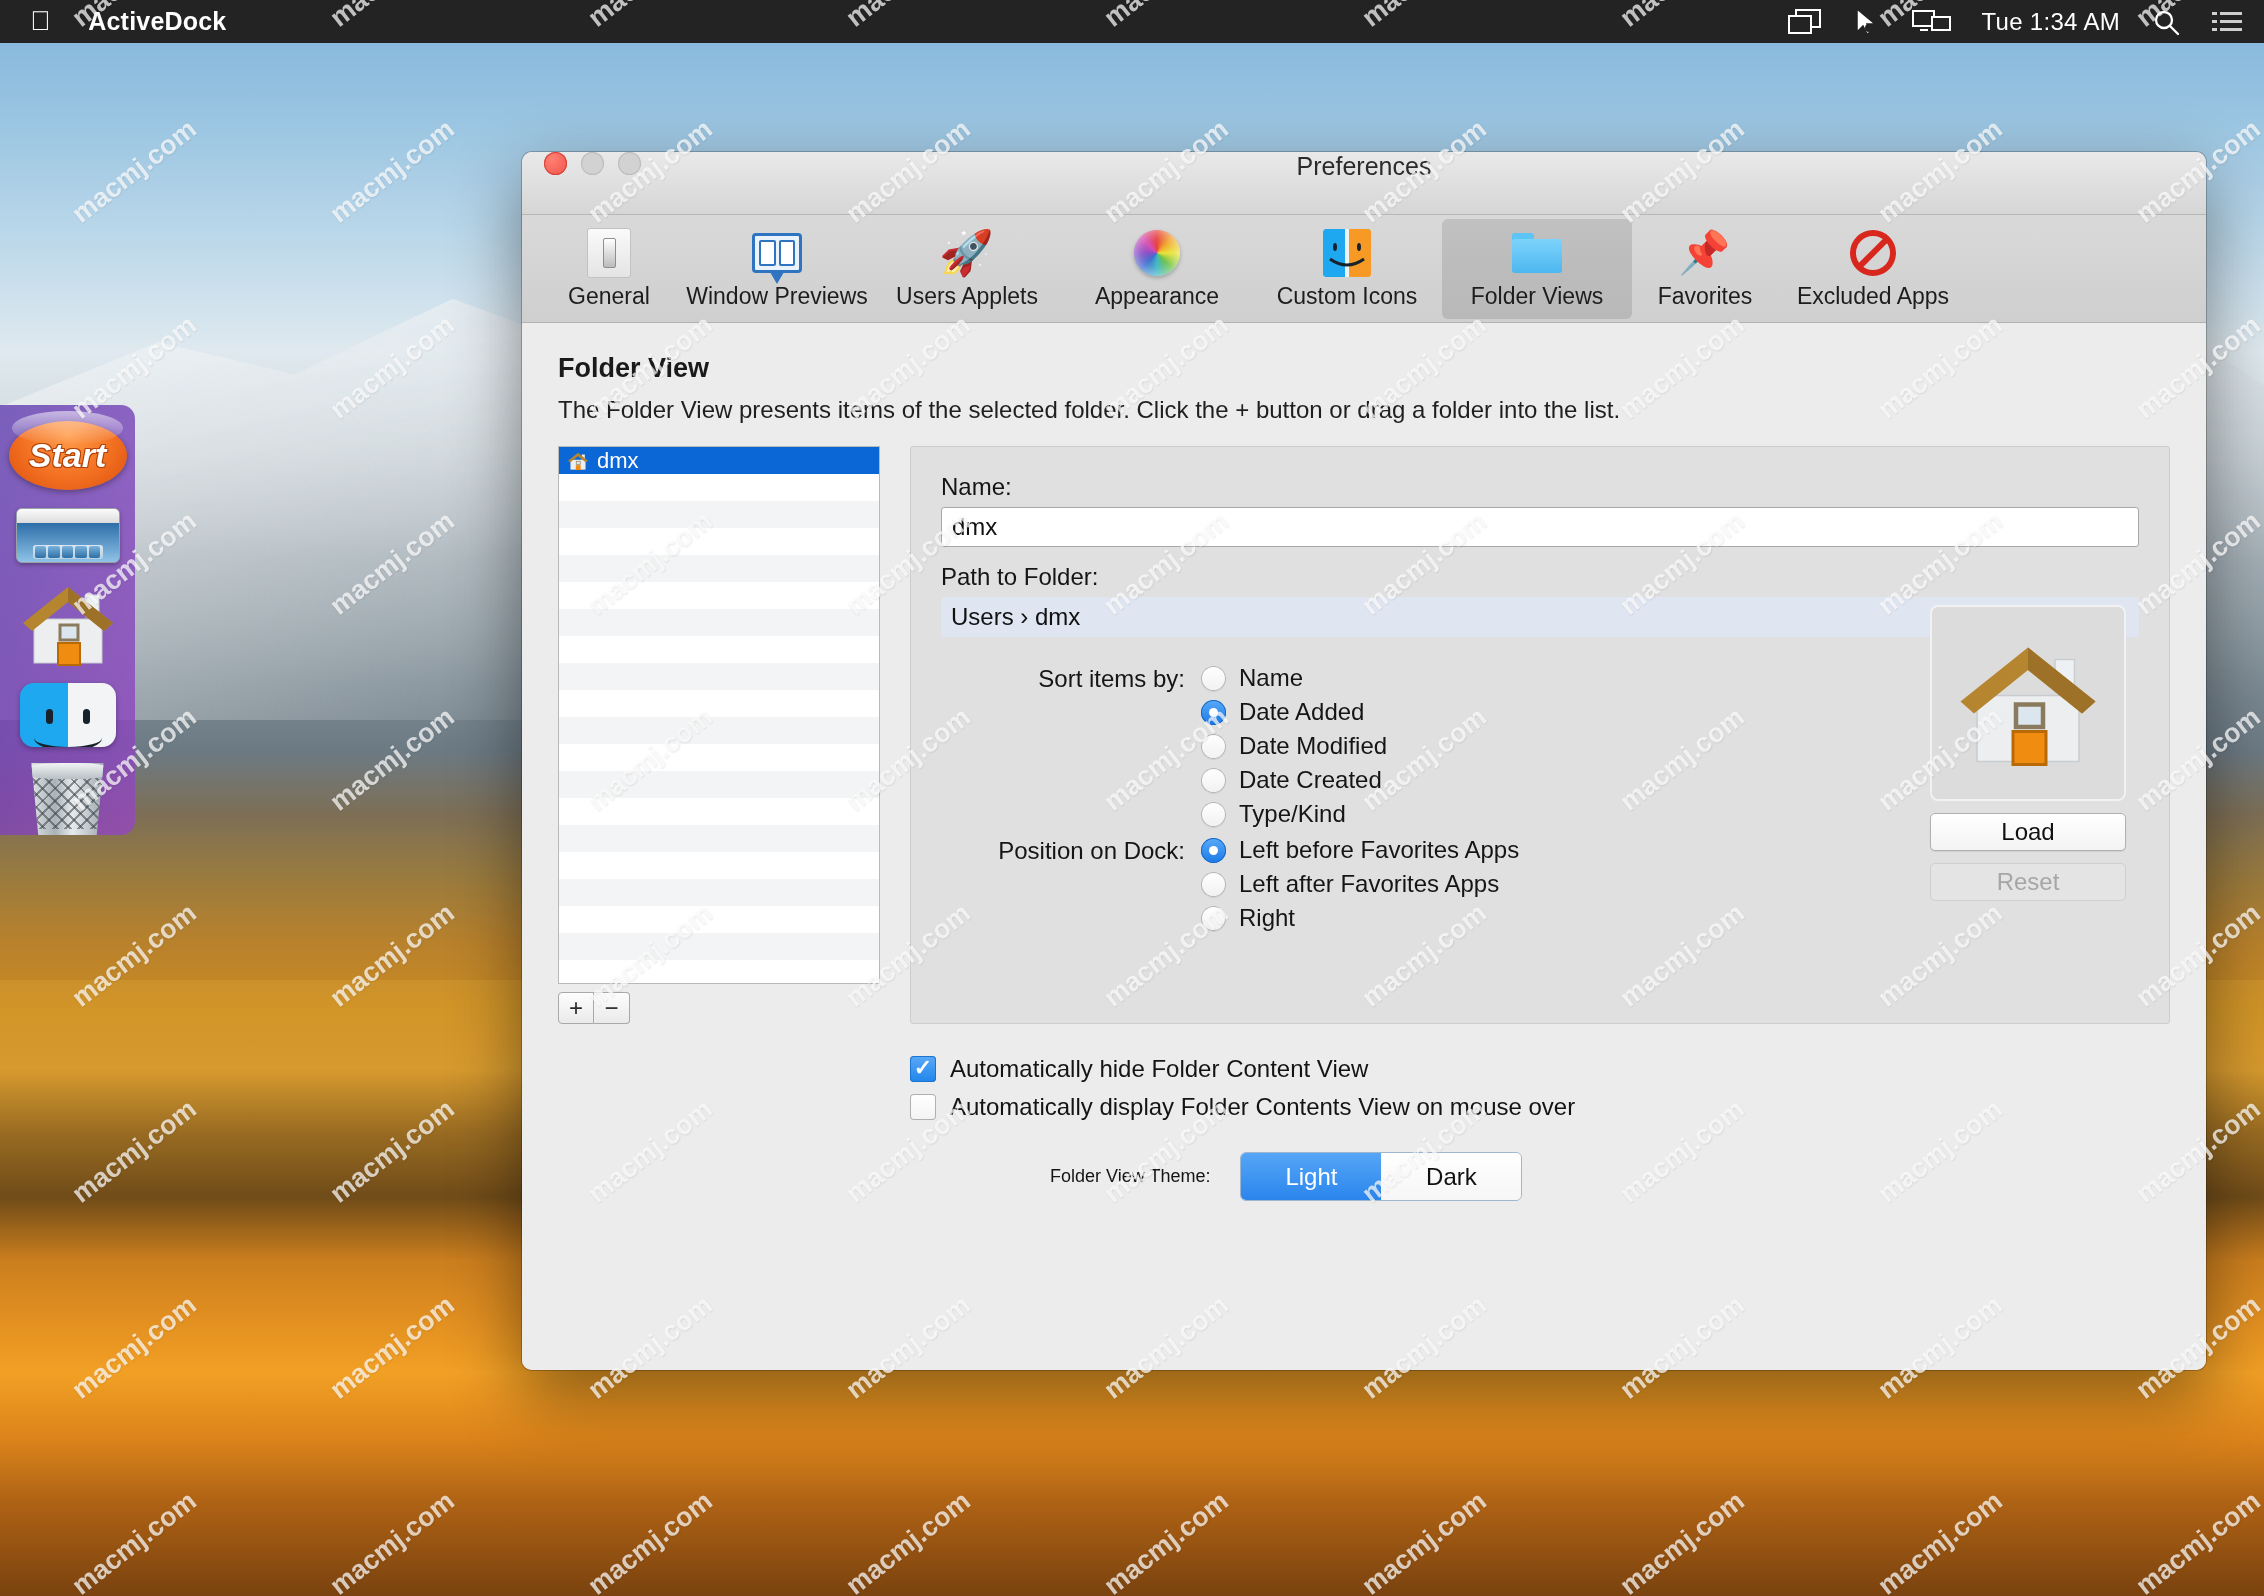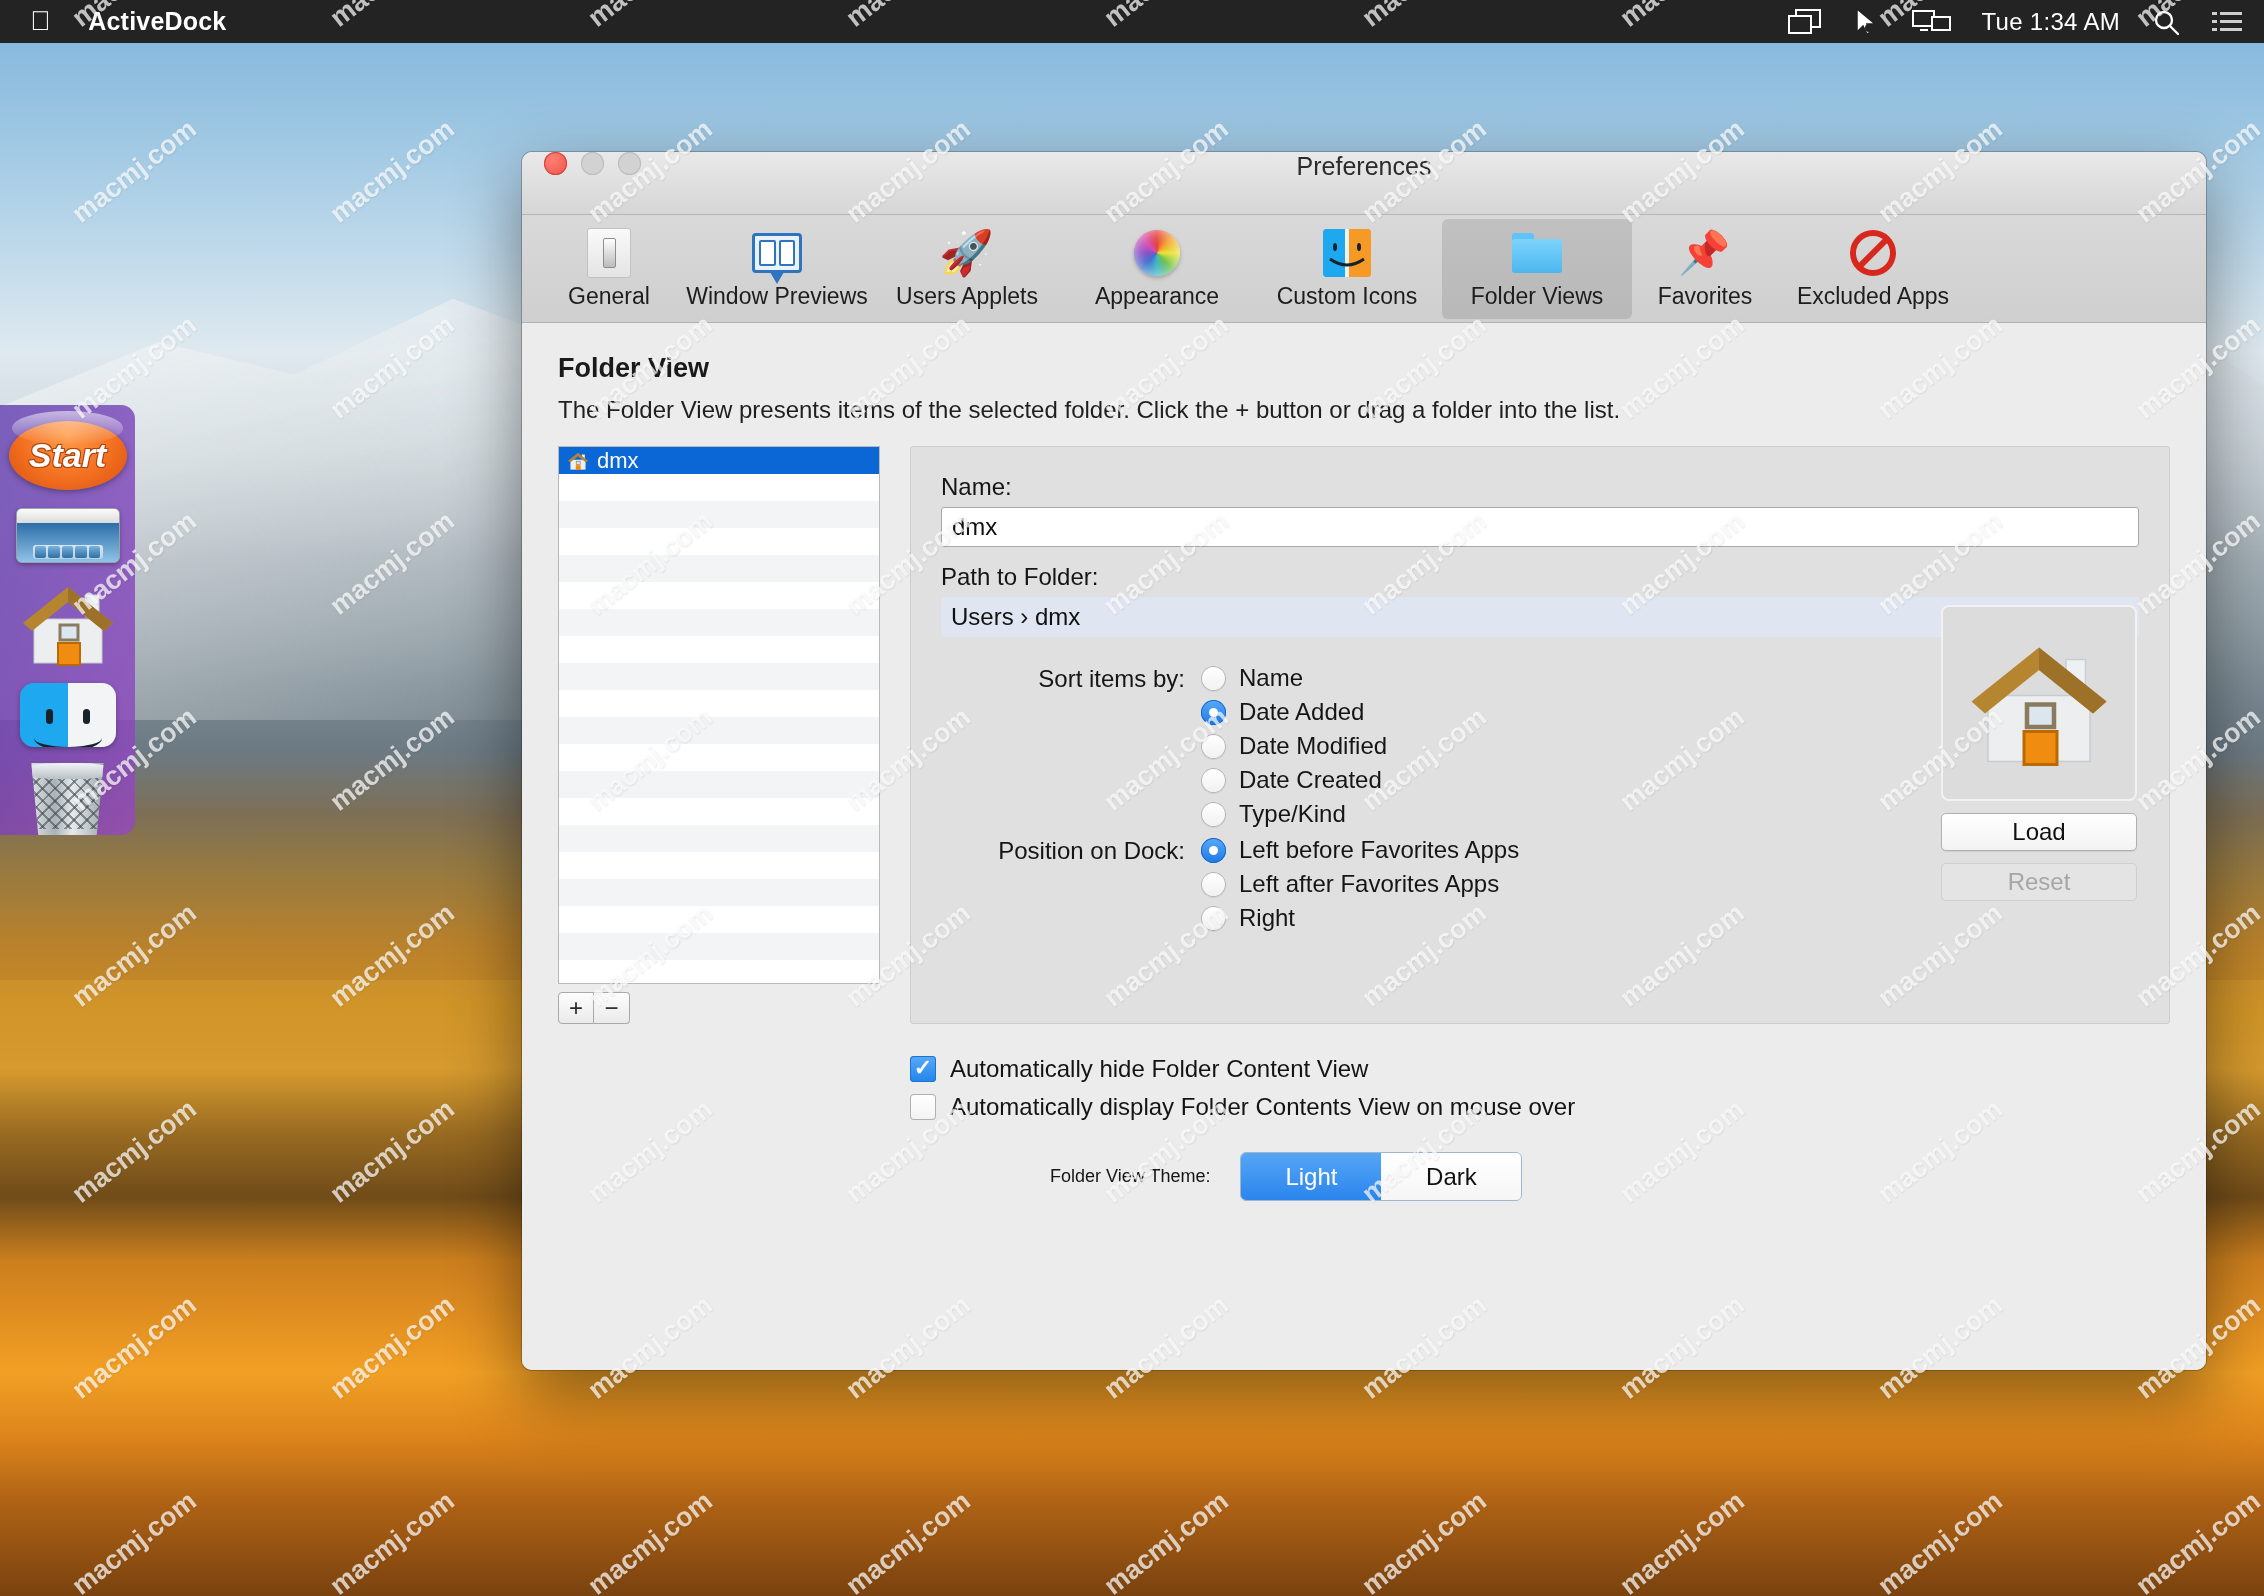"Load" #preview-col { right: 32px -> 43px }
